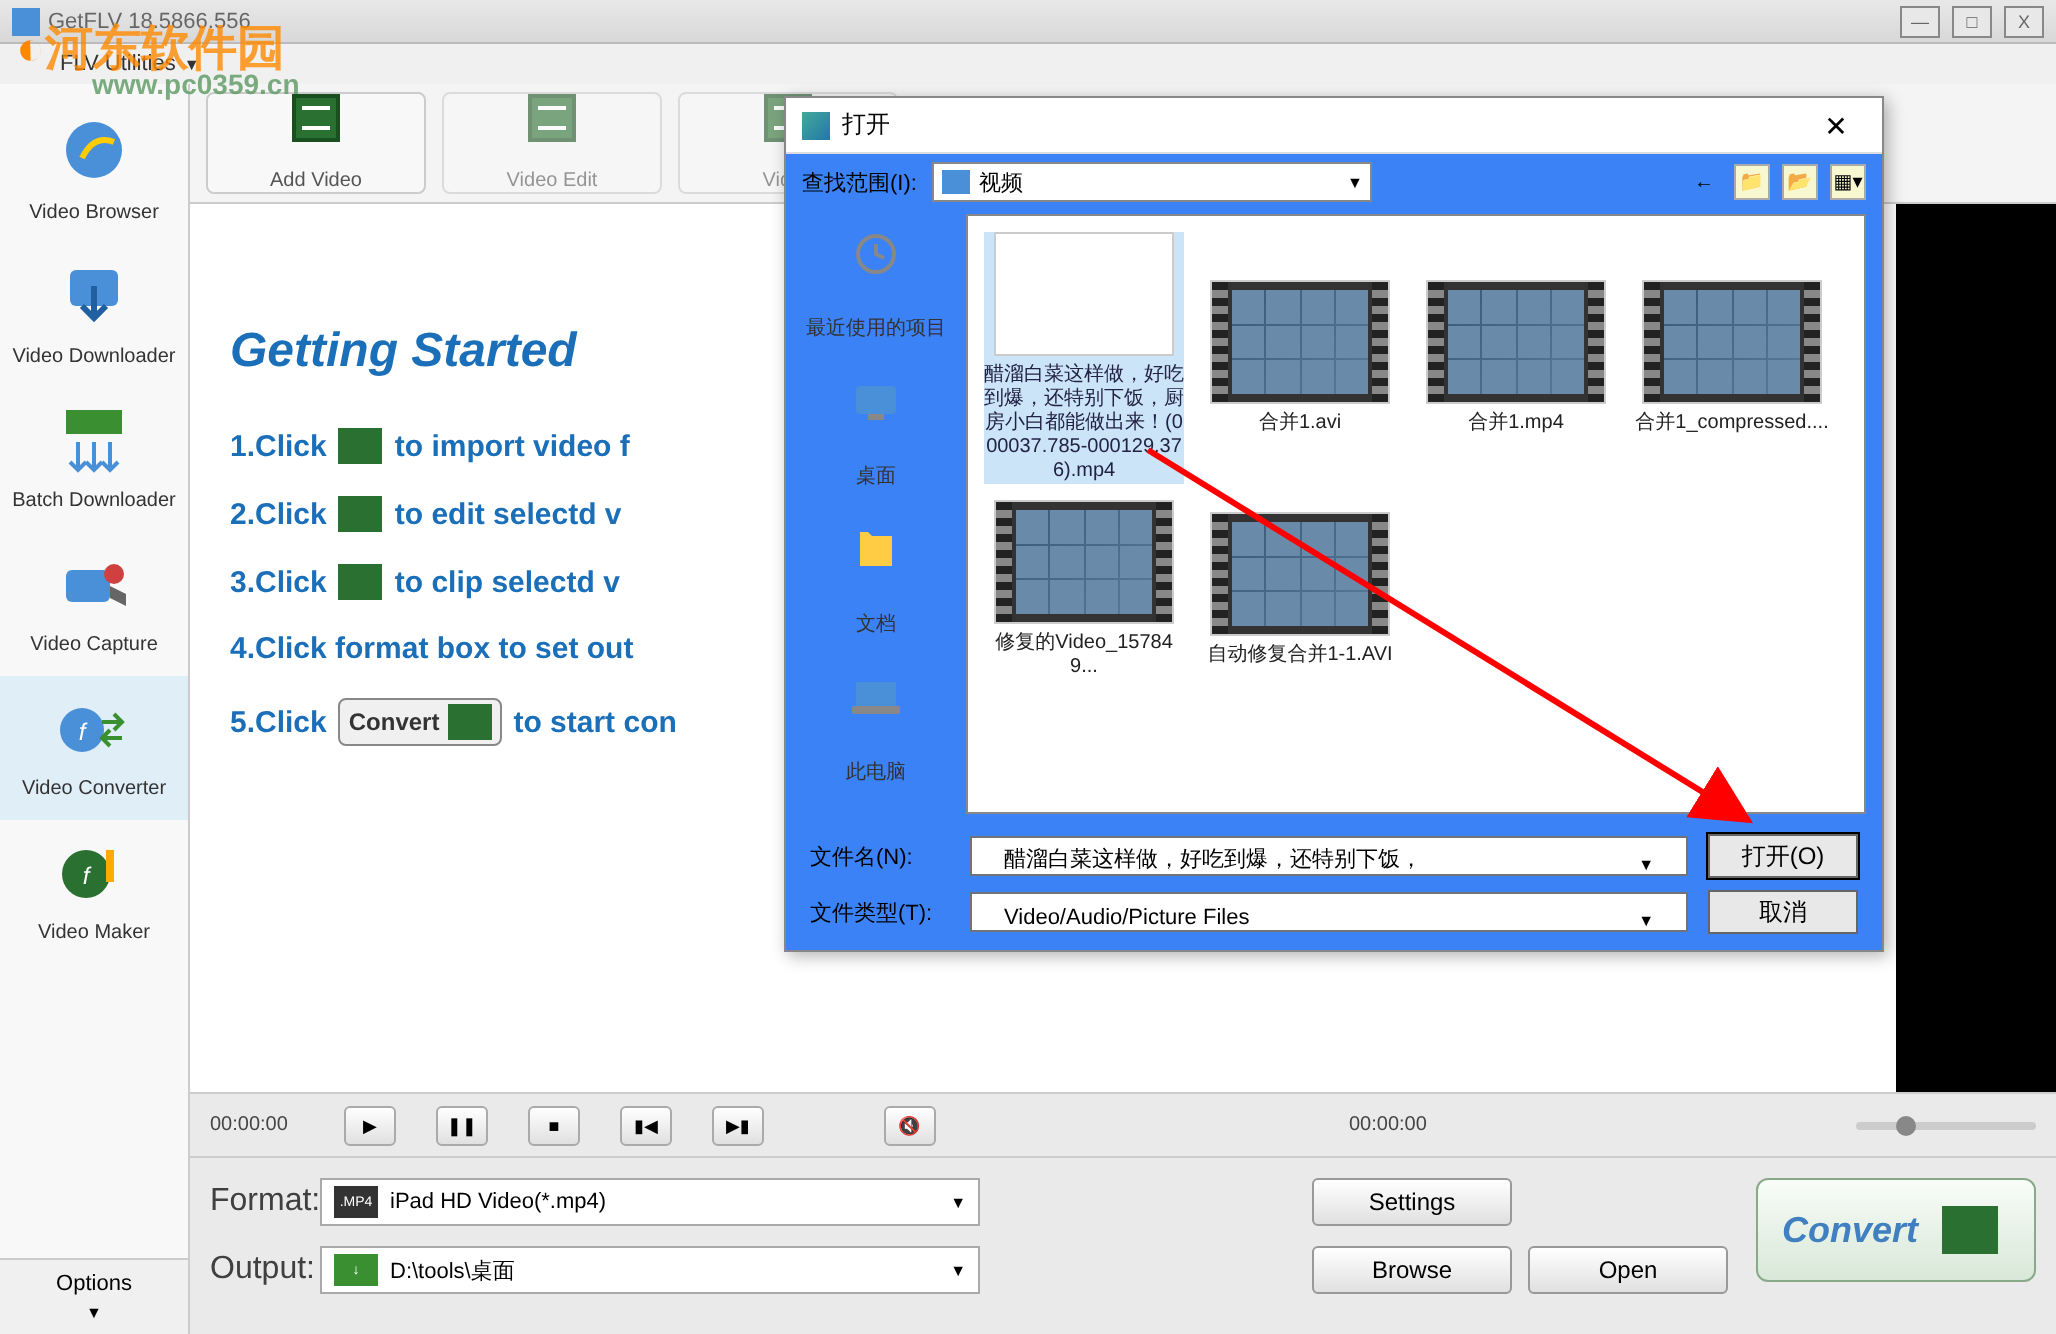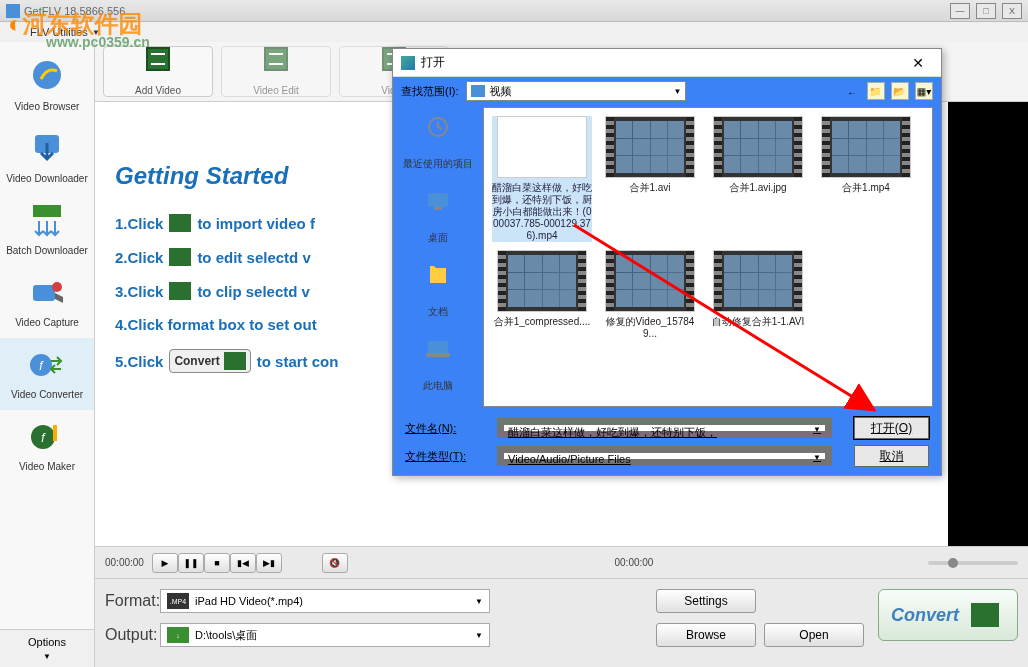"醋溜白菜这样做，好吃到爆，还特别下饭，厨房小白都能做出来！(000037.785" .fd-files { align-items: none -> center }
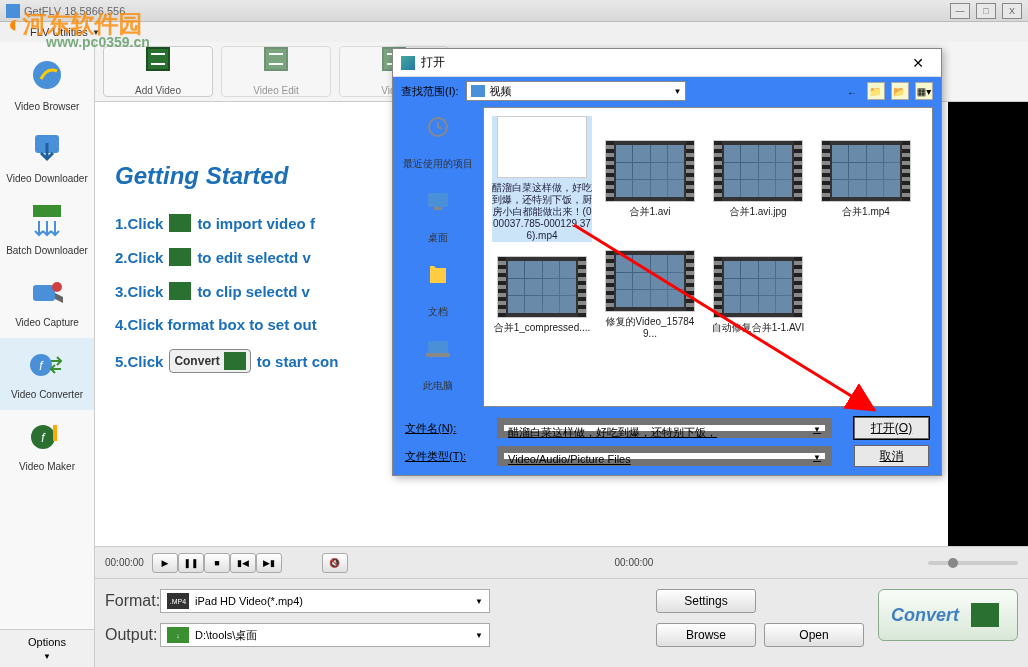"合并1.avi.jpg" div.fd-file { html: <div> <div> <div> <div></div> <div></div> <div></div> <div></div> <div></div> <div></div> <div></div> <div></div> <div></div> <div></div> <div></div> <div></div> </div> </div> <div>合并1.avi.jpg</div> </div> -> none }
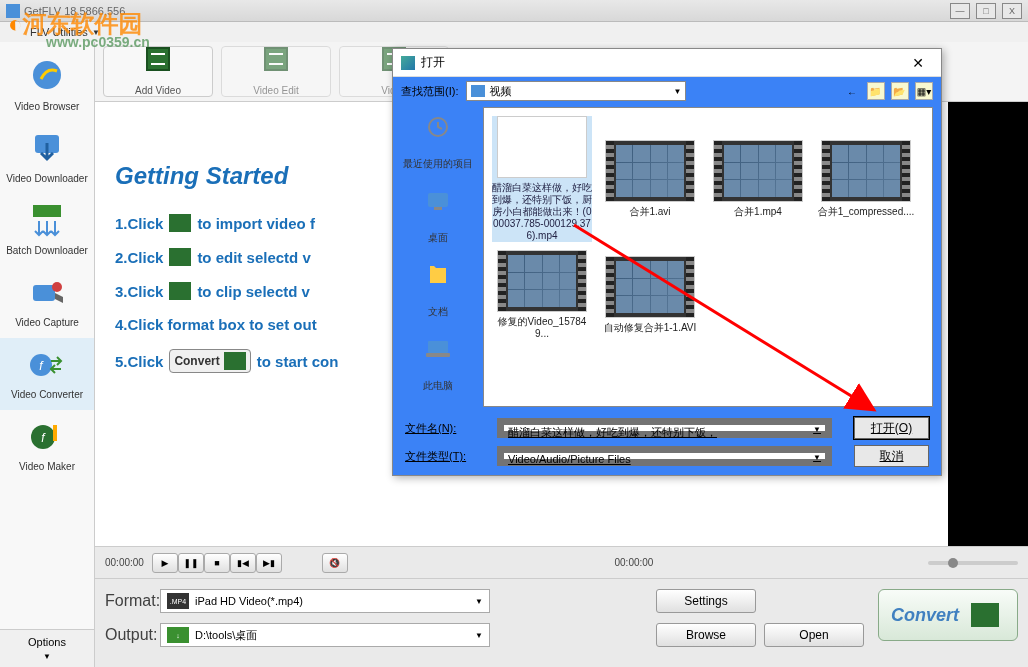"文件名(N):" .fd-row { gap: 22px -> 10px; text-decoration: underline -> none }
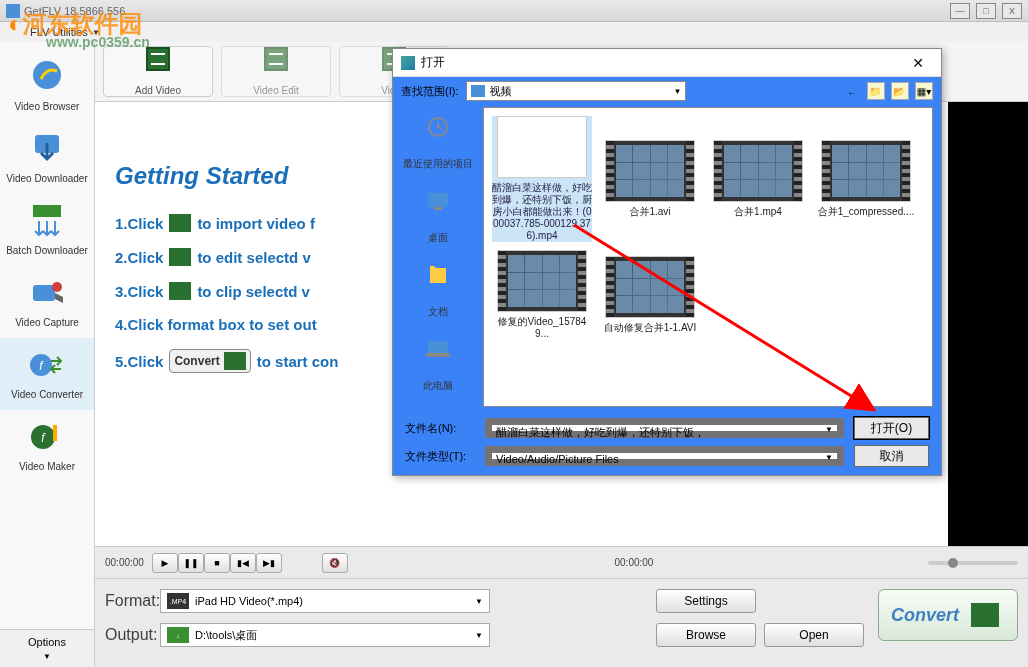"醋溜白菜这样做，好吃到爆，还特别下饭，" .fd-input { align-items: flex-start -> flex-end; border: 7px solid #737373 -> 1px solid #737373; padding: 0 4px -> 0 16px }
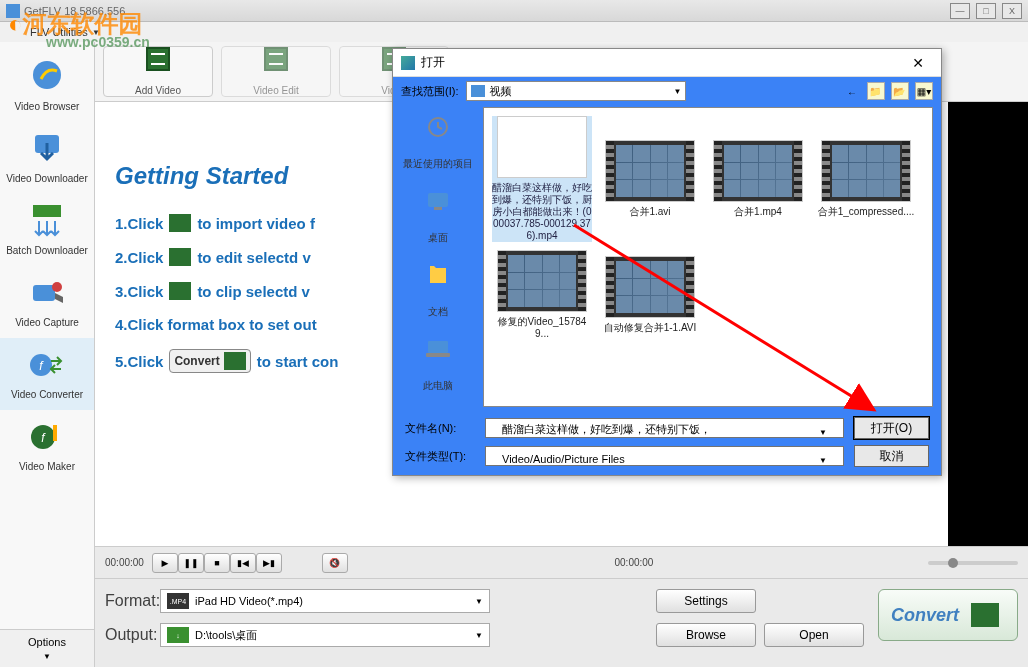"00:00:00" .player-bar { gap: 0 -> 20px }
